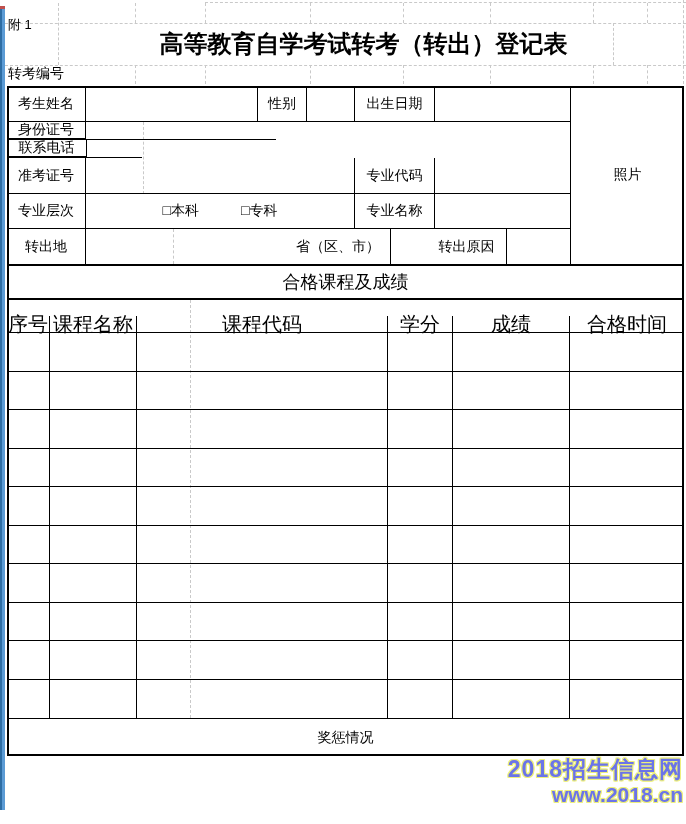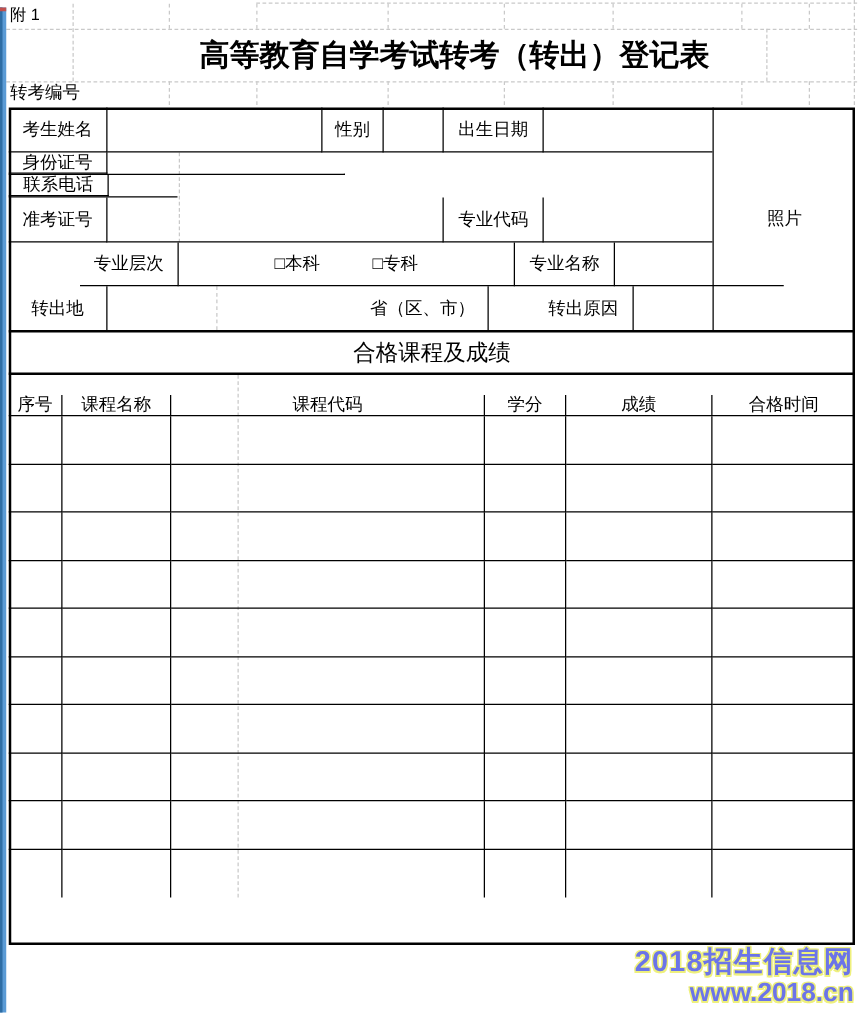"附 1" #attach { top: 3px -> 16px }
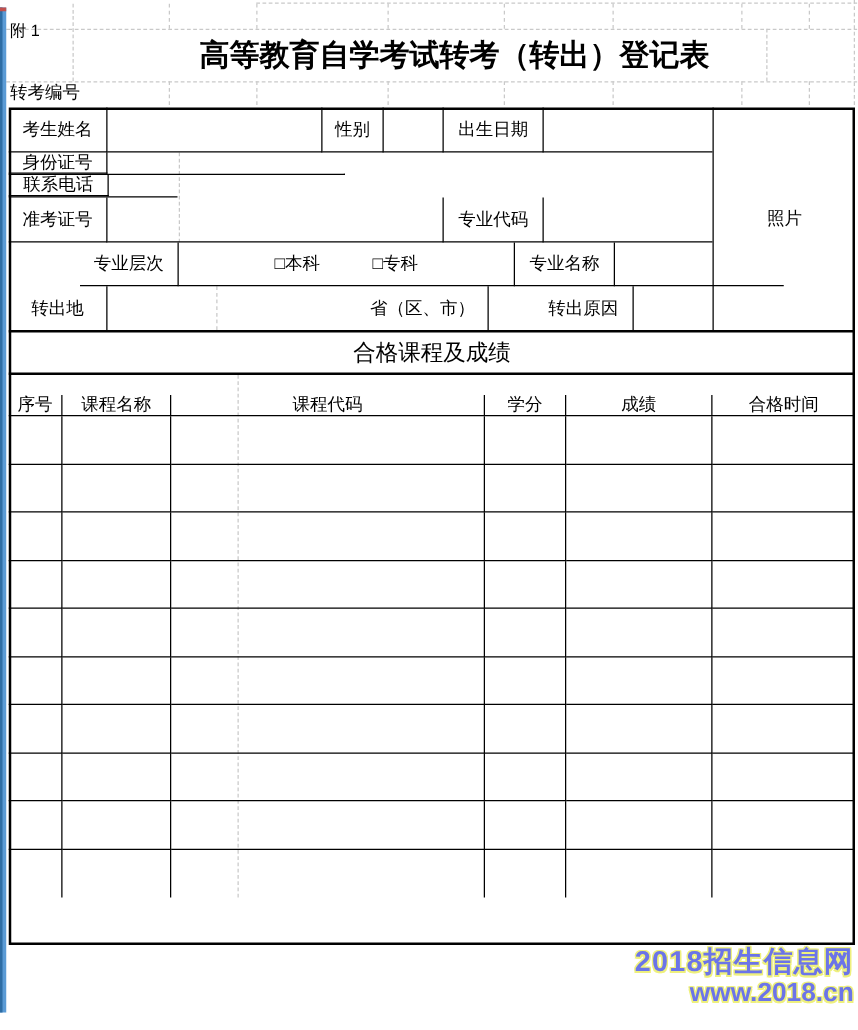"专业层次" div.fr { justify-content: center -> none }
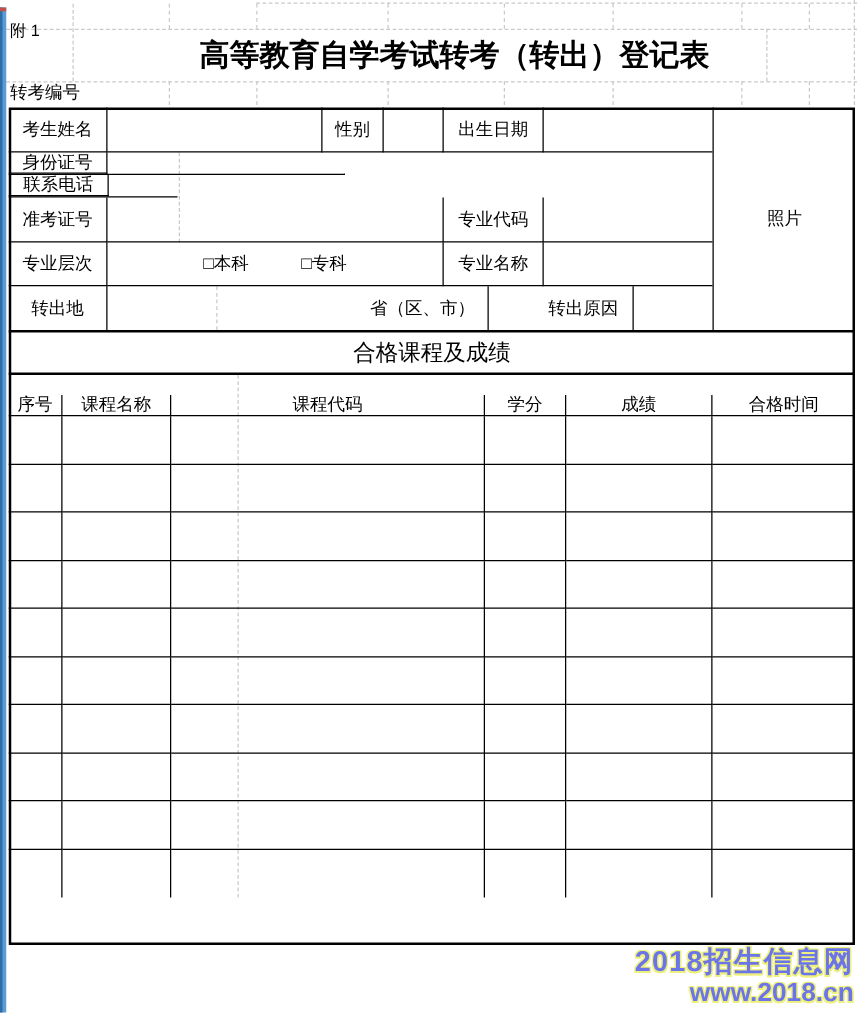"序号" .ch { font-size: 14px -> 20px }
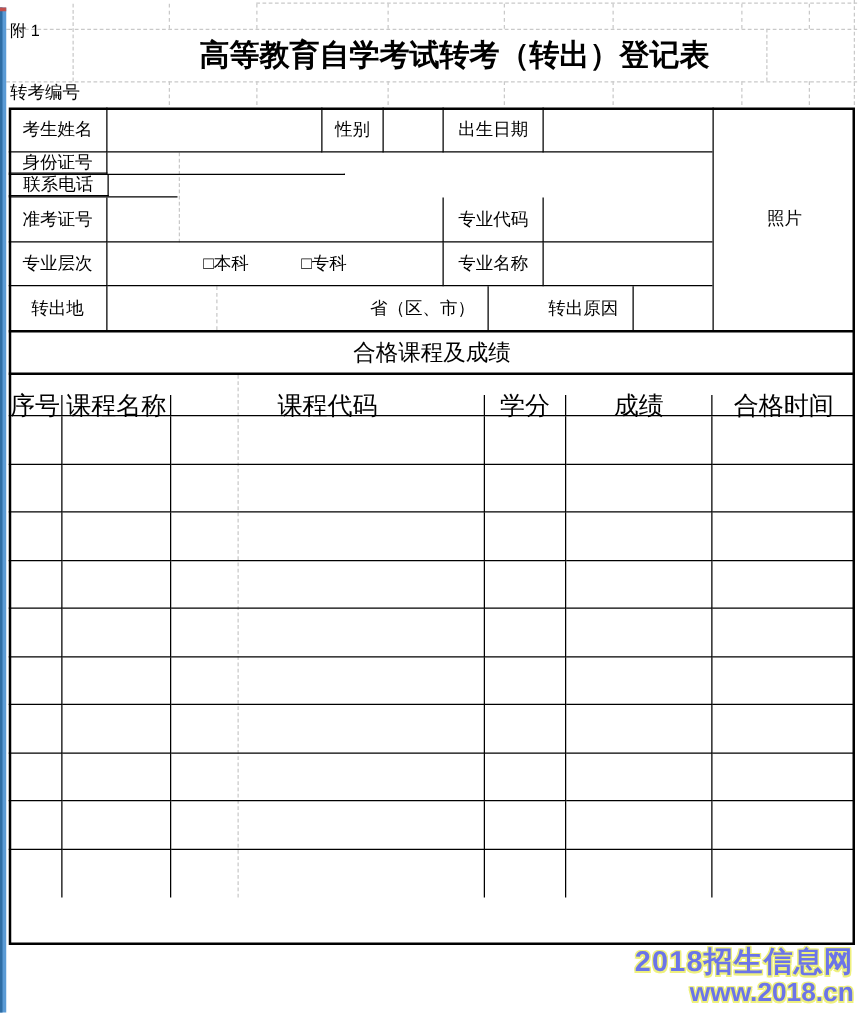"奖惩情况" div.band { html: none -> <div>奖惩情况</div> }
